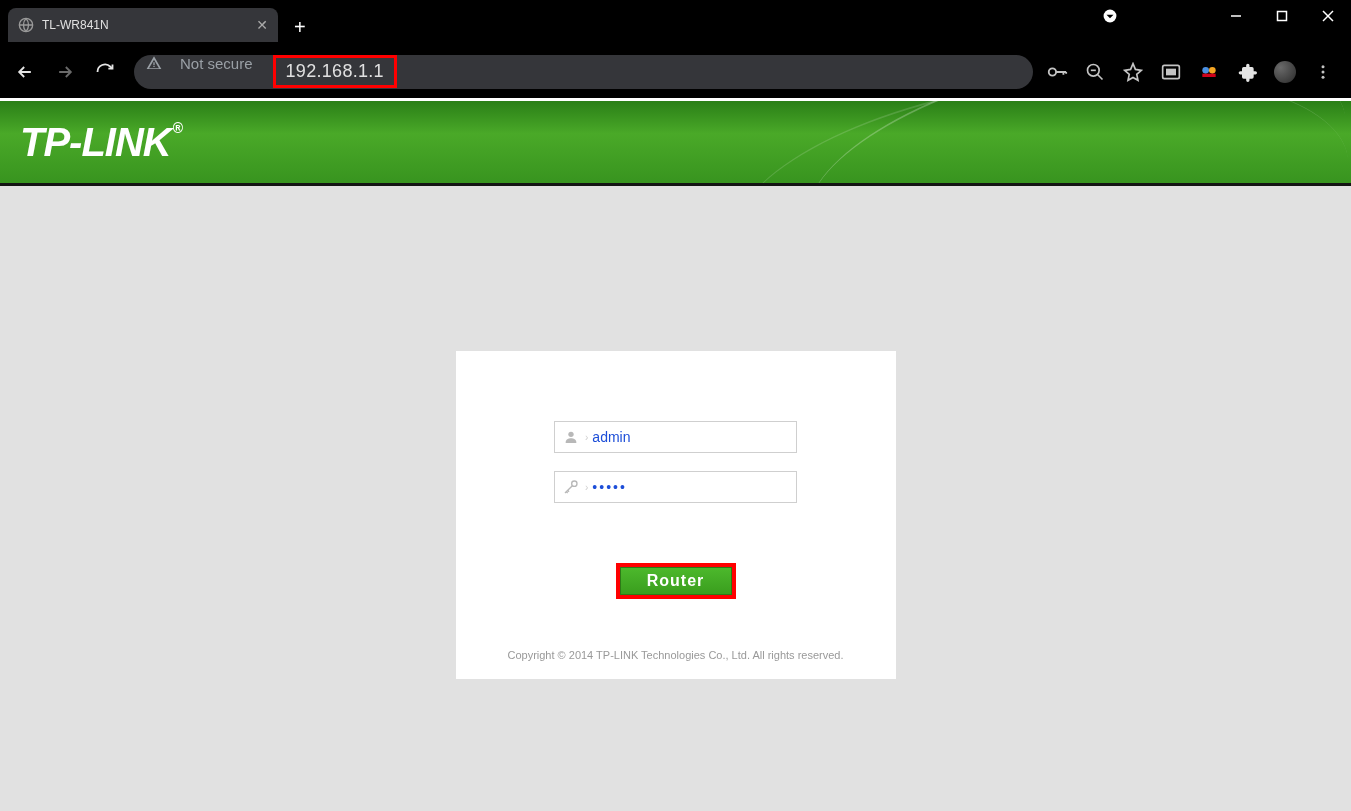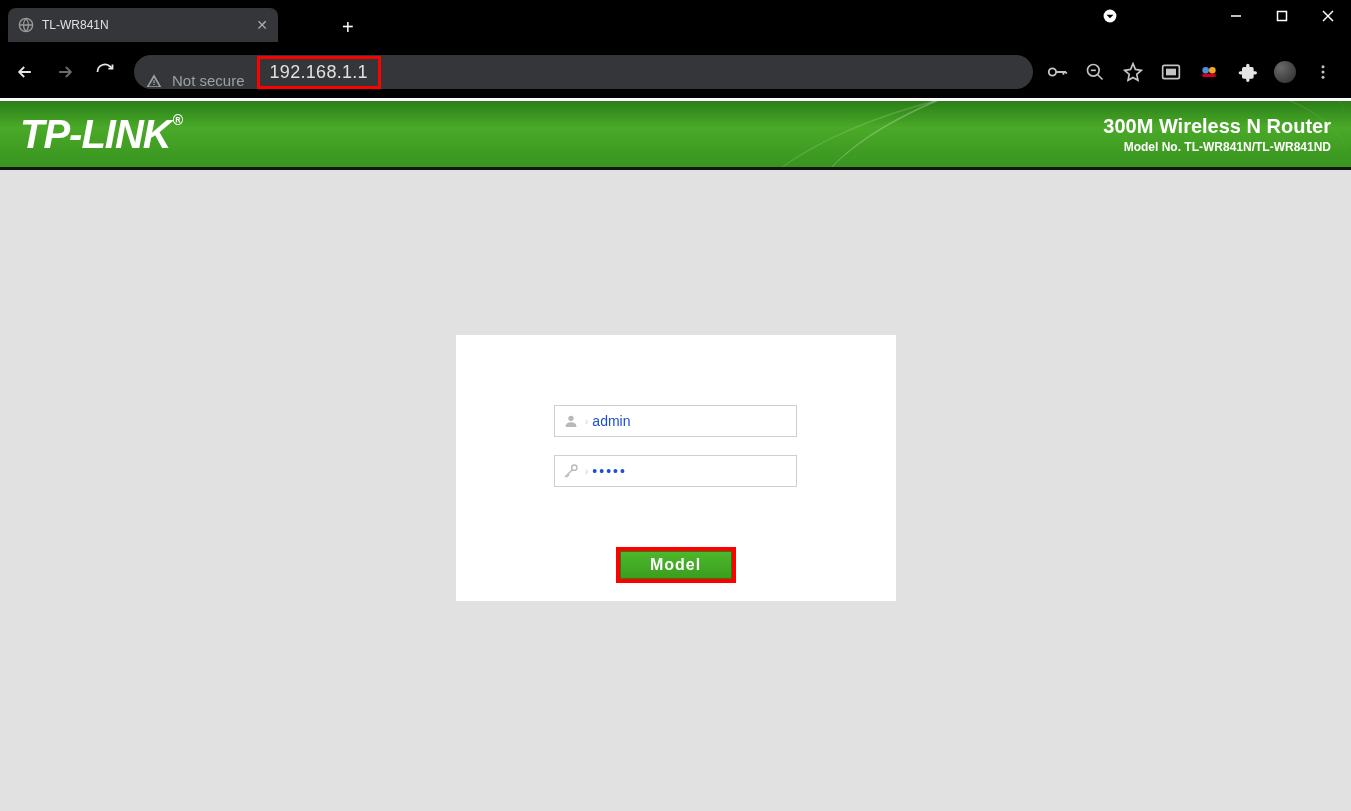"TL-WR841N" .titlebar { gap: 48px -> none }
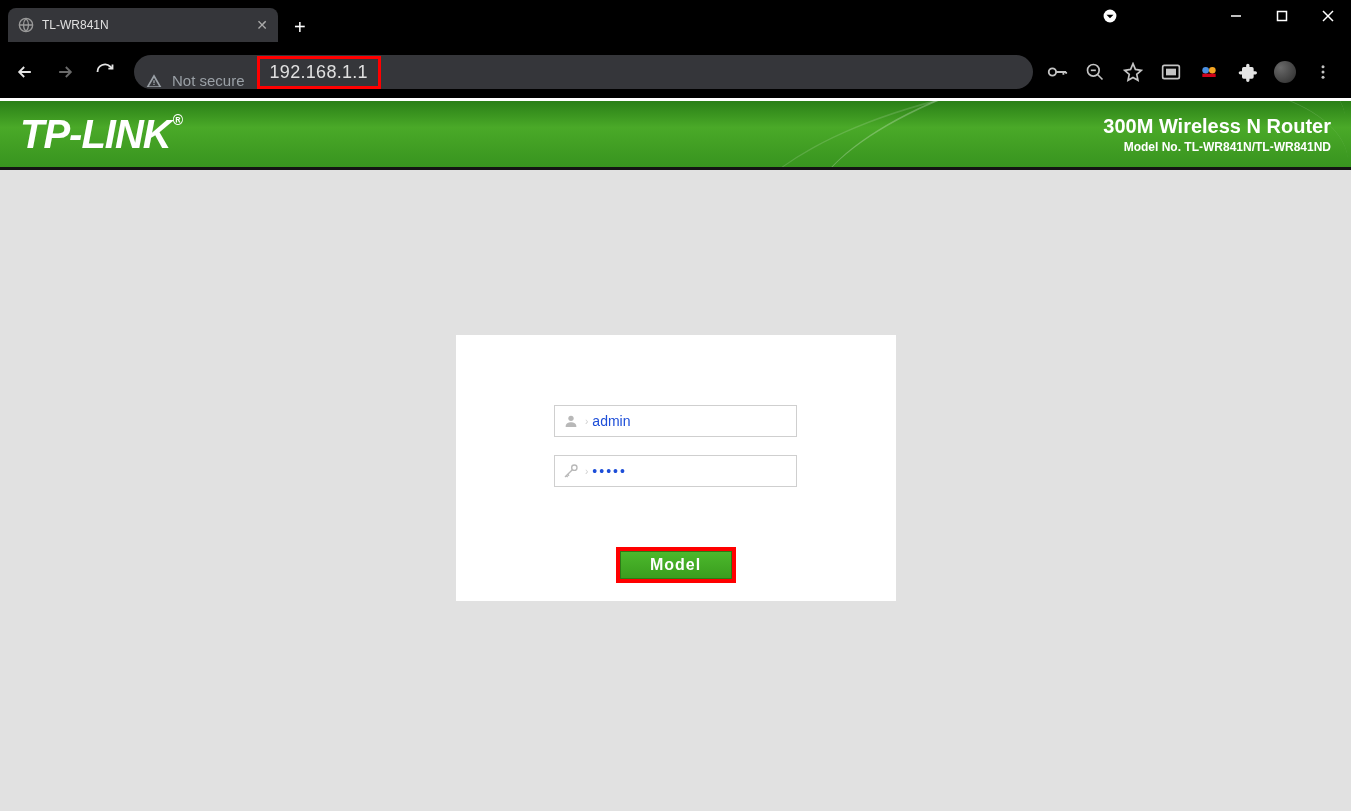"Not secure" .addrbar { align-items: flex-end -> flex-start; gap: 8px -> 16px }
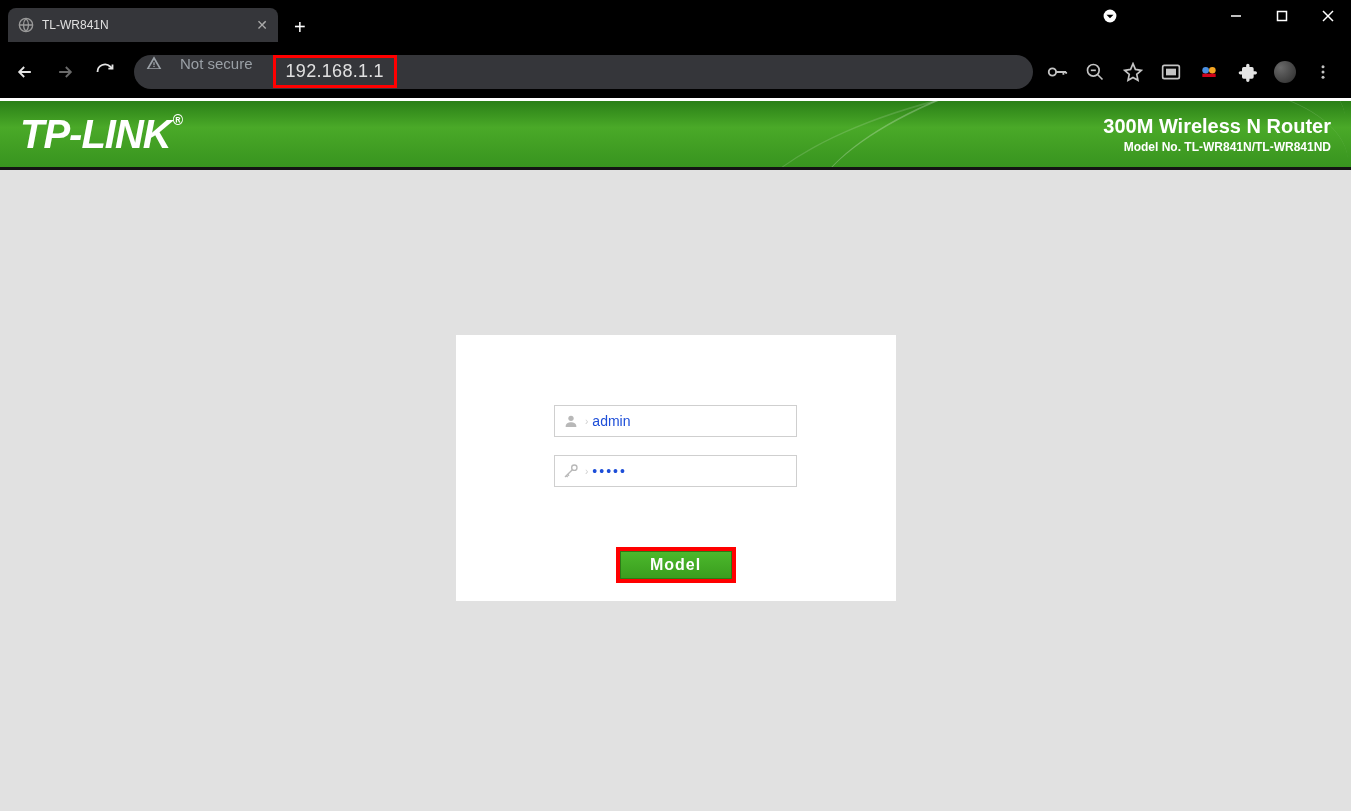"TP-LINK" .router-header { height: 72px -> 88px }
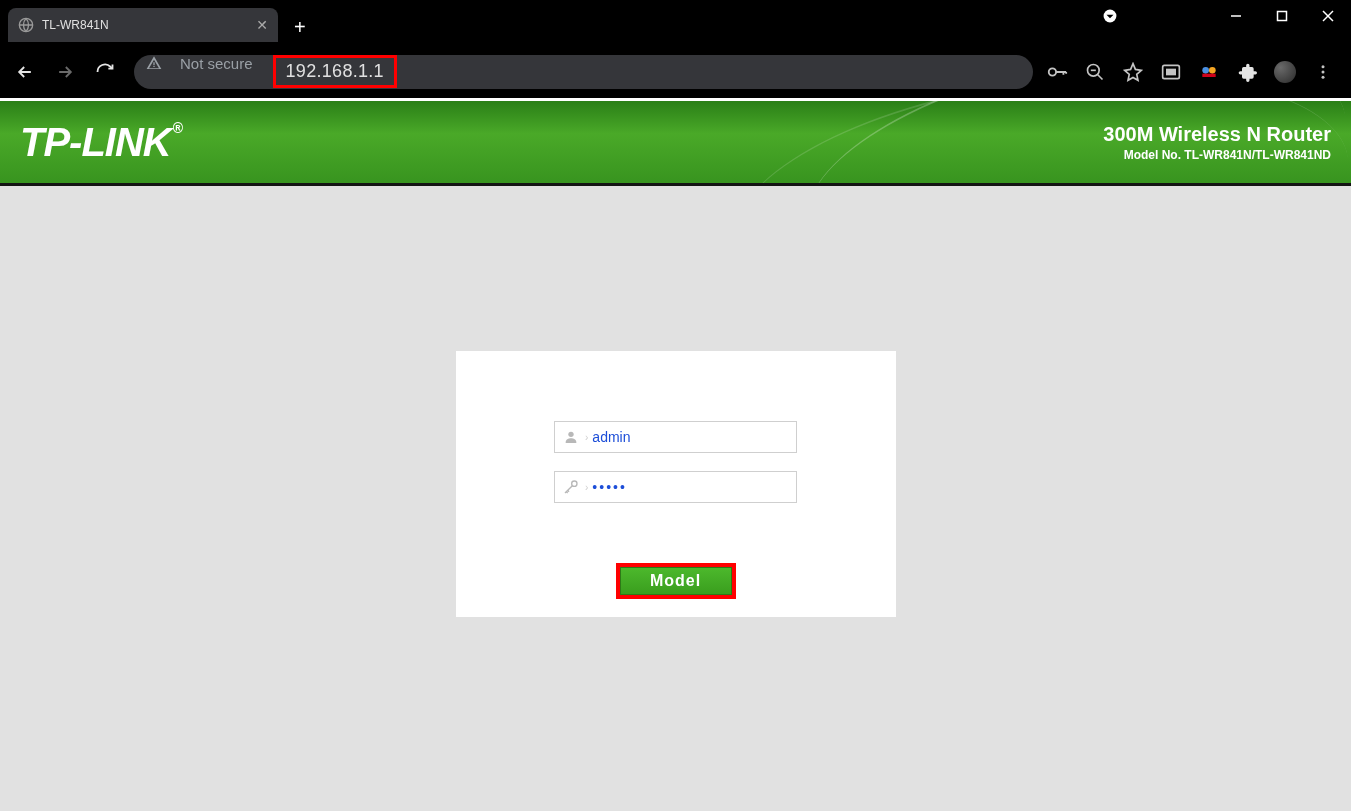"300M Wireless N Router" div.router-info { html: <div> <div>300M Wireless N Router</div> <div>Model No. TL-WR841N/TL-WR841ND</div> </div> -> none }
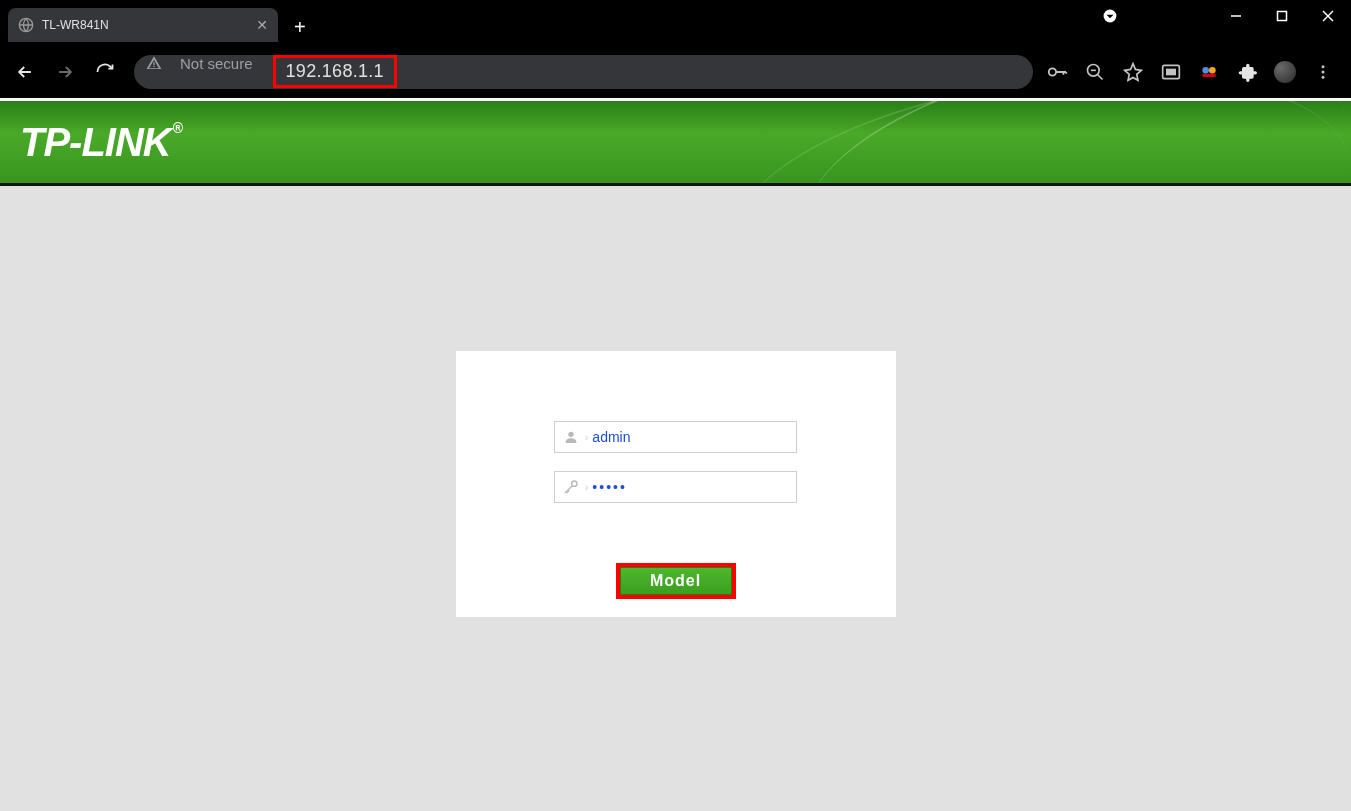"Model" div.login-btn { text: Model -> Router }
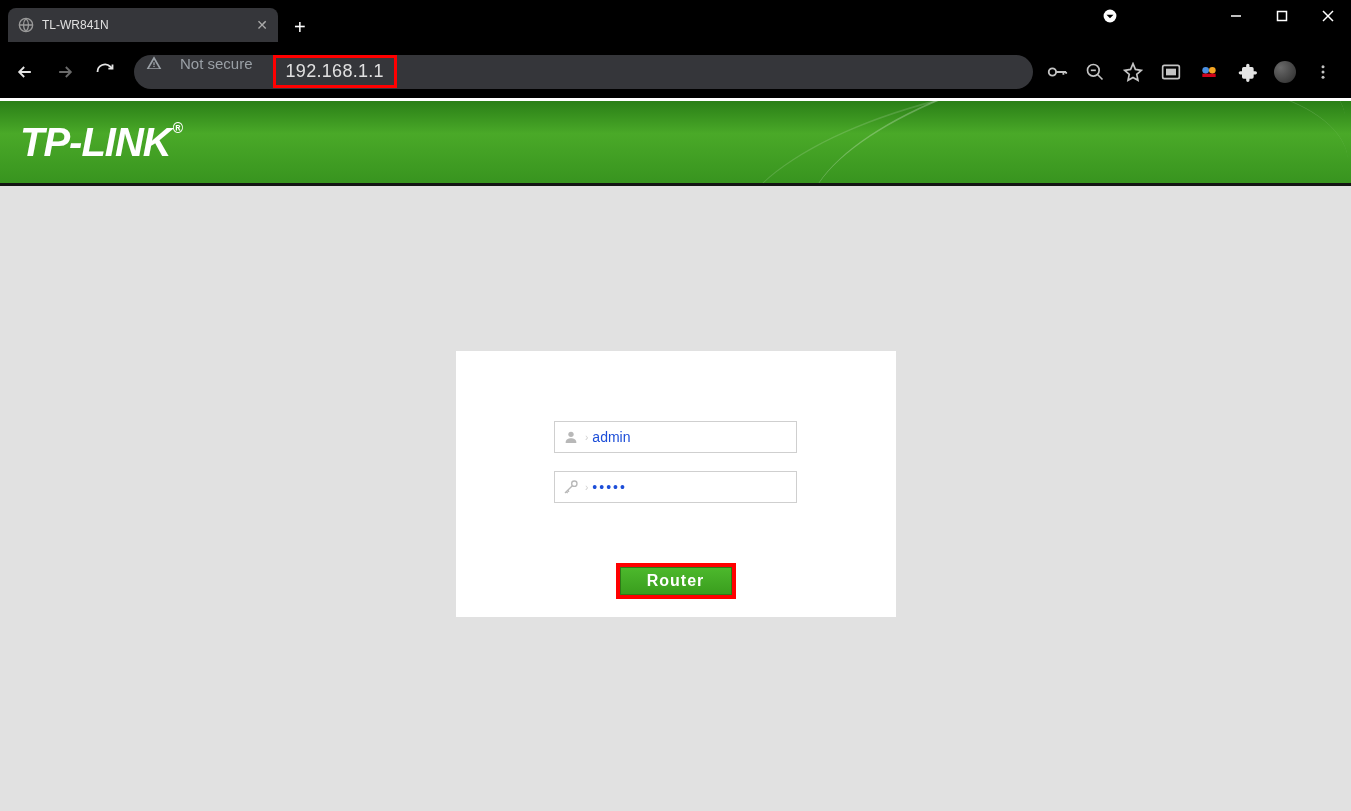"Copyright © 2014 TP-LINK Technologies" div.copyright { html: none -> <div>Copyright © 2014 TP-LINK Technologies Co., Ltd. All rights reserved.</div> }
